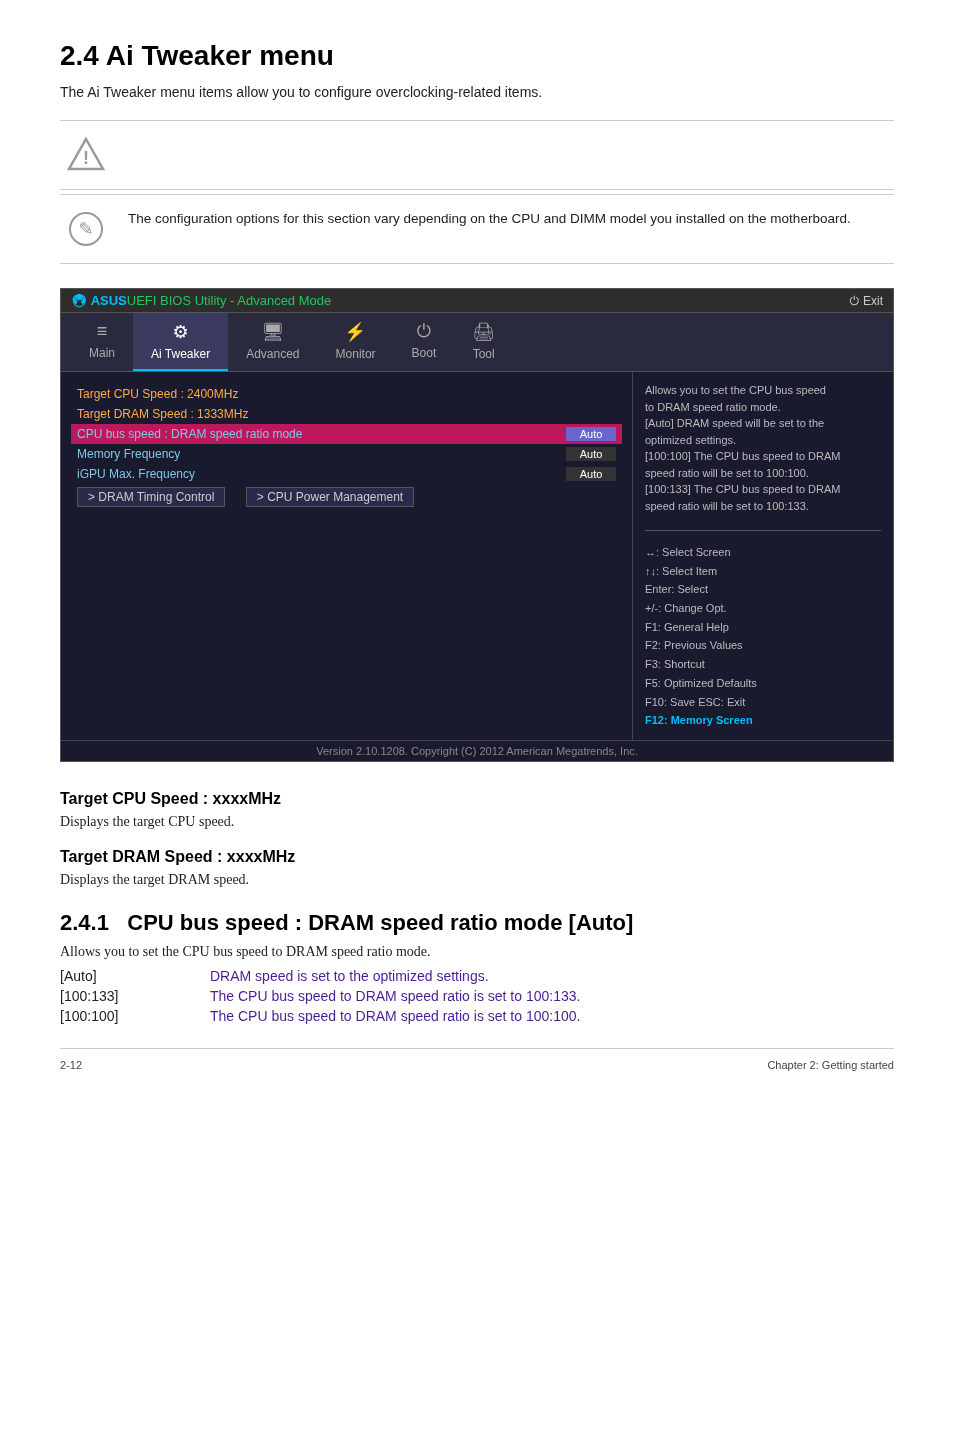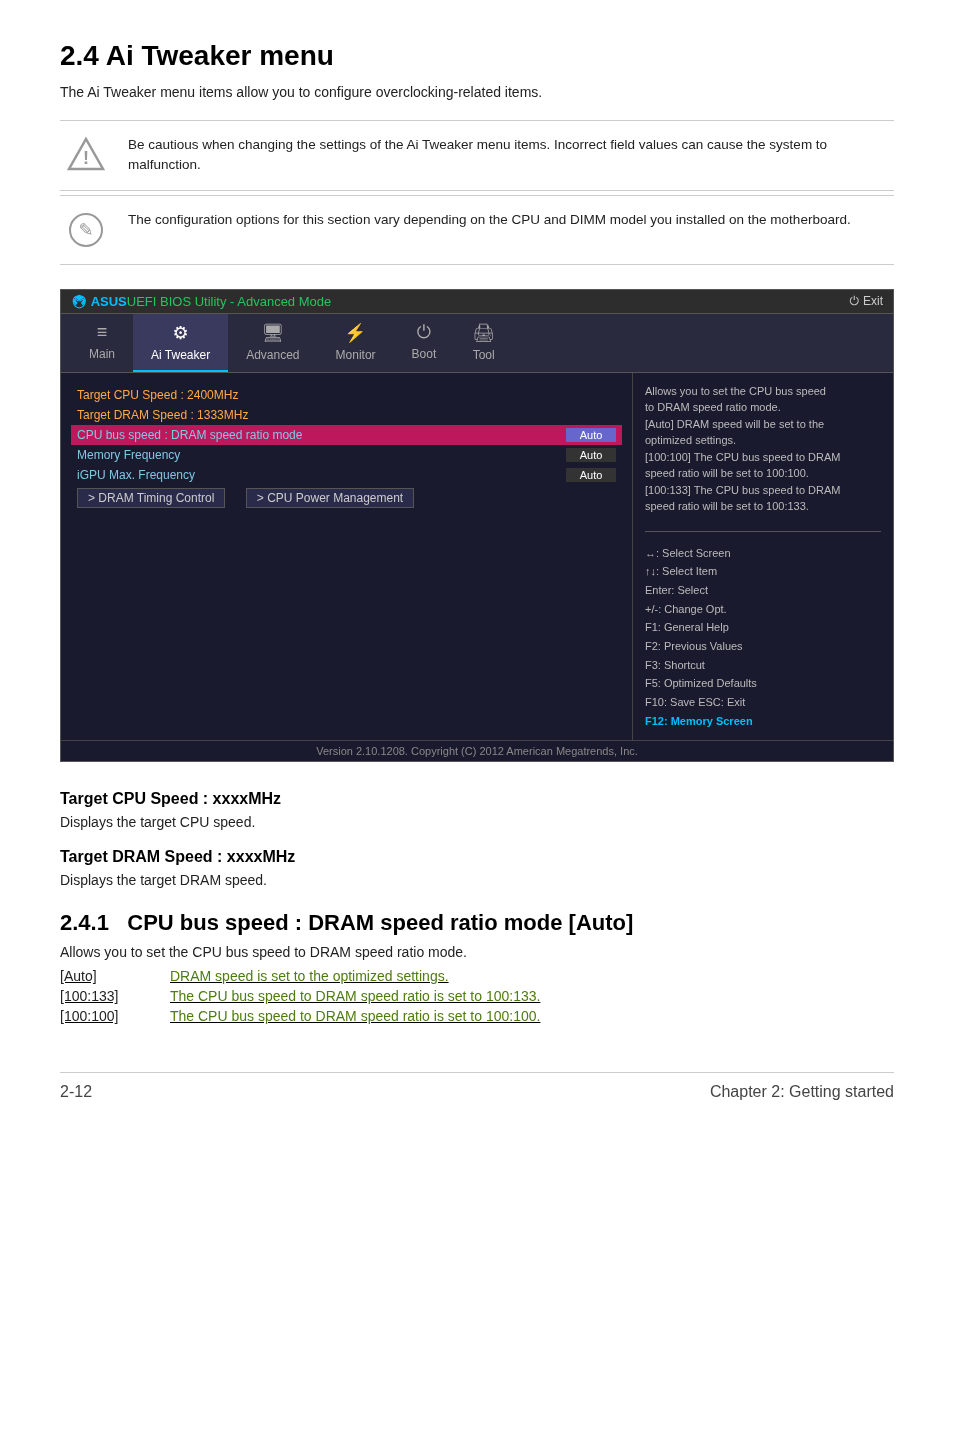"Be cautious when changing the" p.notice-text { html: <p>Be cautious when changing the settings of the Ai Tweaker menu items. Incorrect field values can cause the system to malfunction.</p> -> none }
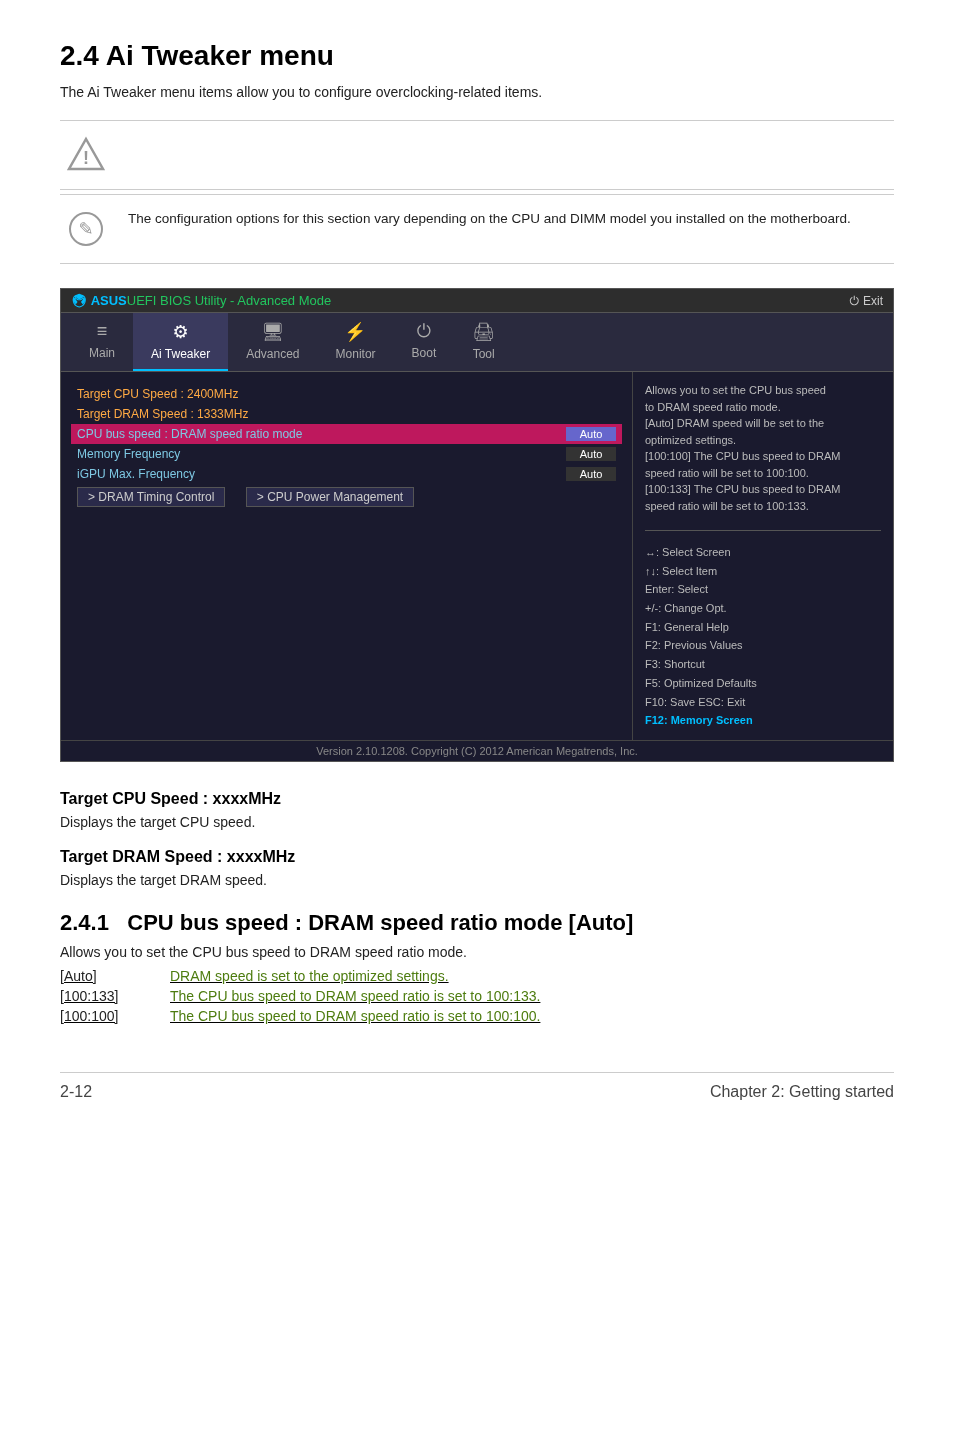"Displays the target CPU speed." .section-text { font-family: none -> Liberation Serif, serif }
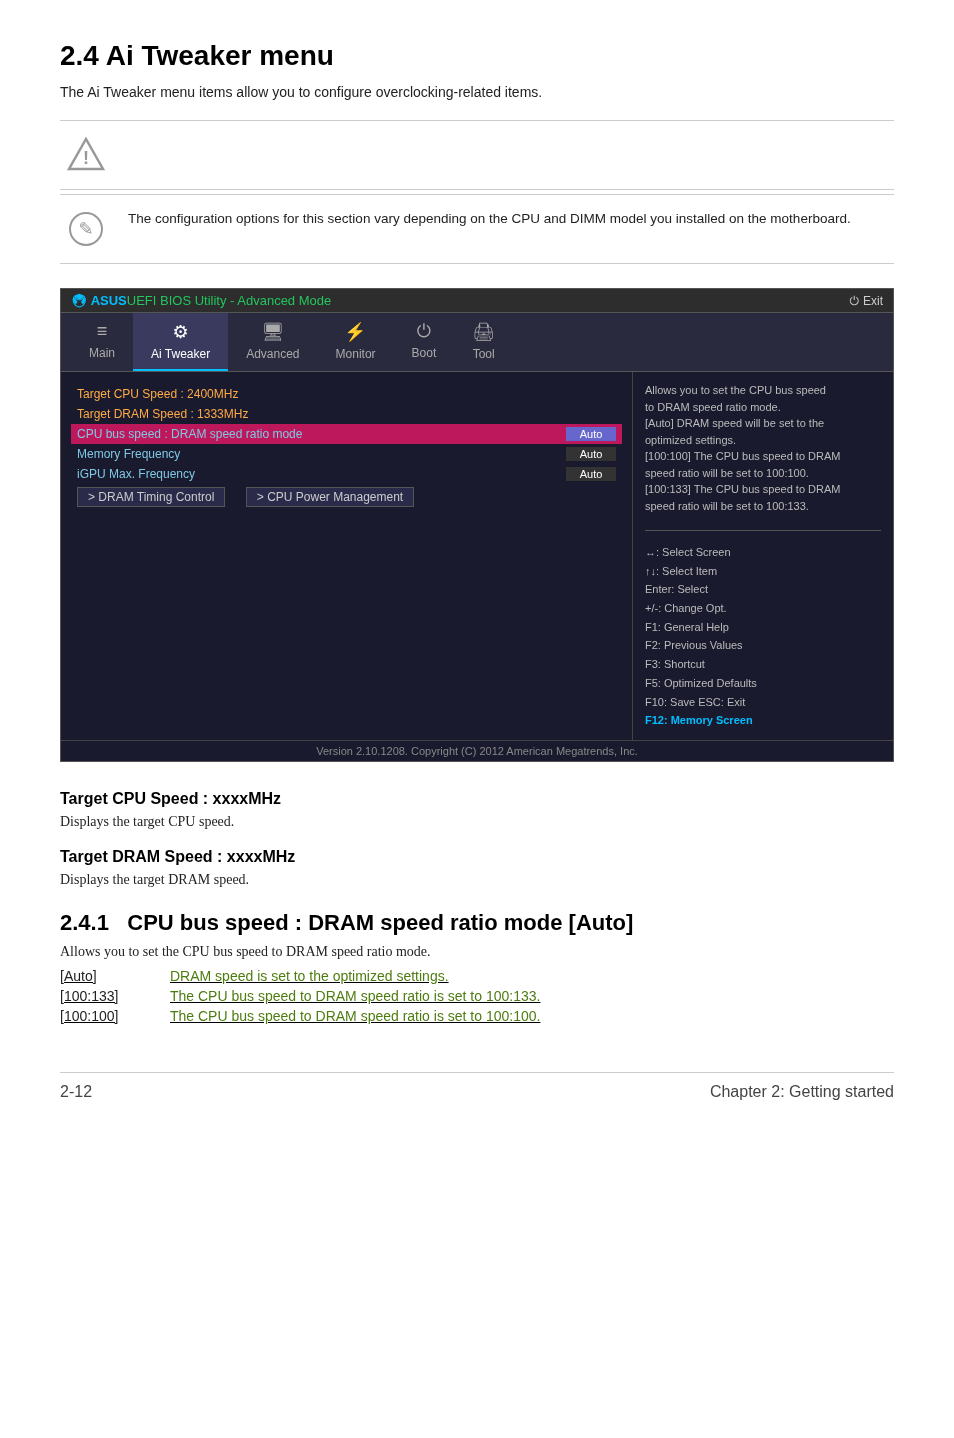"[Auto]" .definition-list { text-decoration: underline -> none }
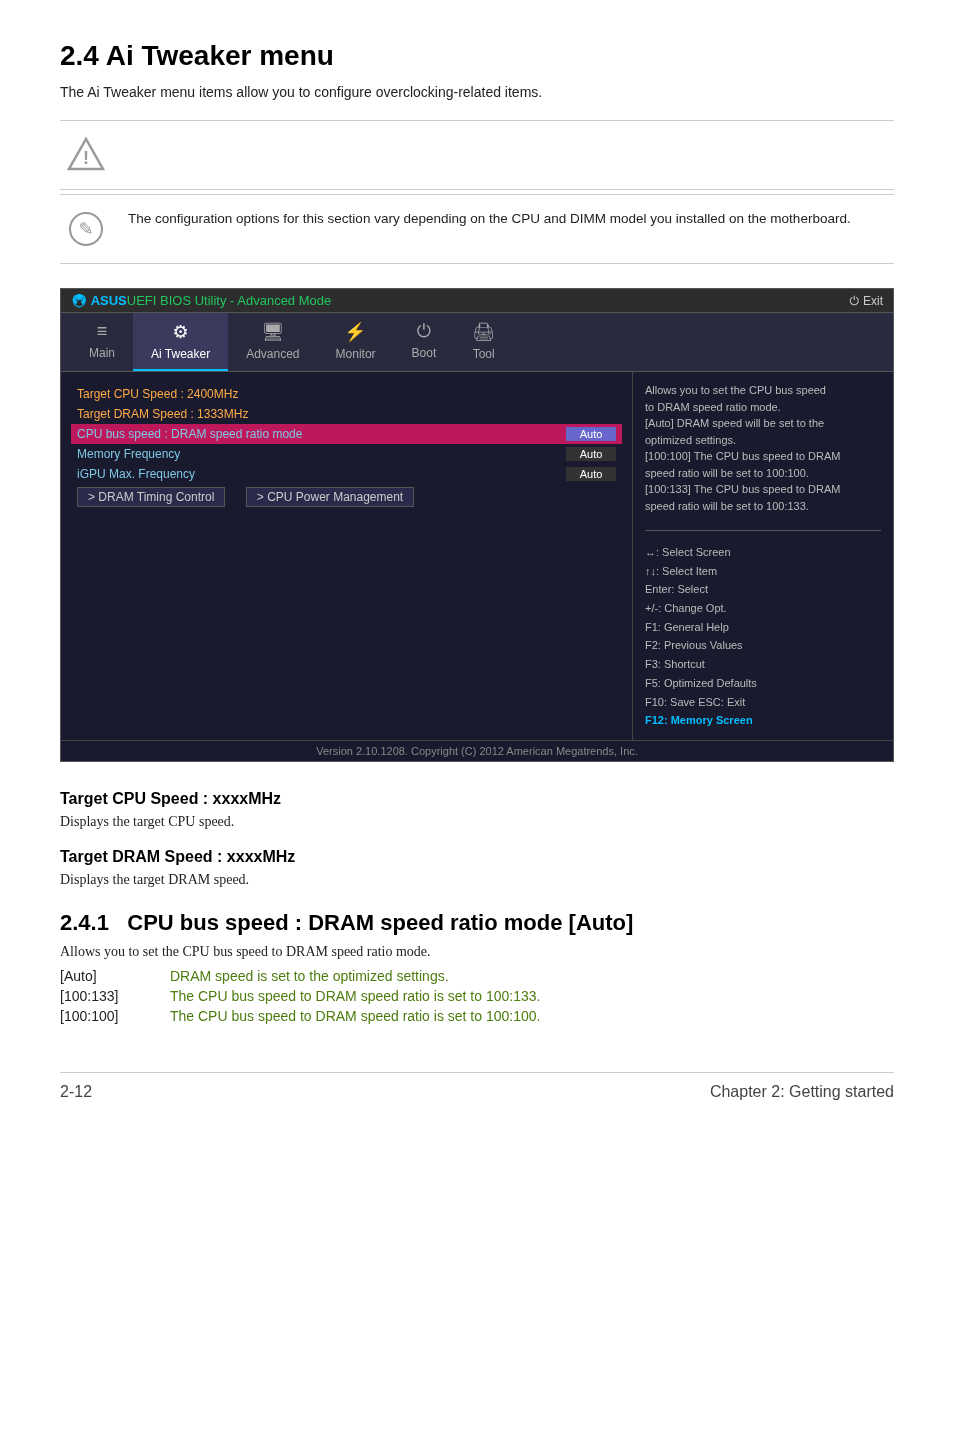"DRAM speed is set to" .definition-value { color: #4d7c0f -> #4c1d95; margin-left: none -> 40px }
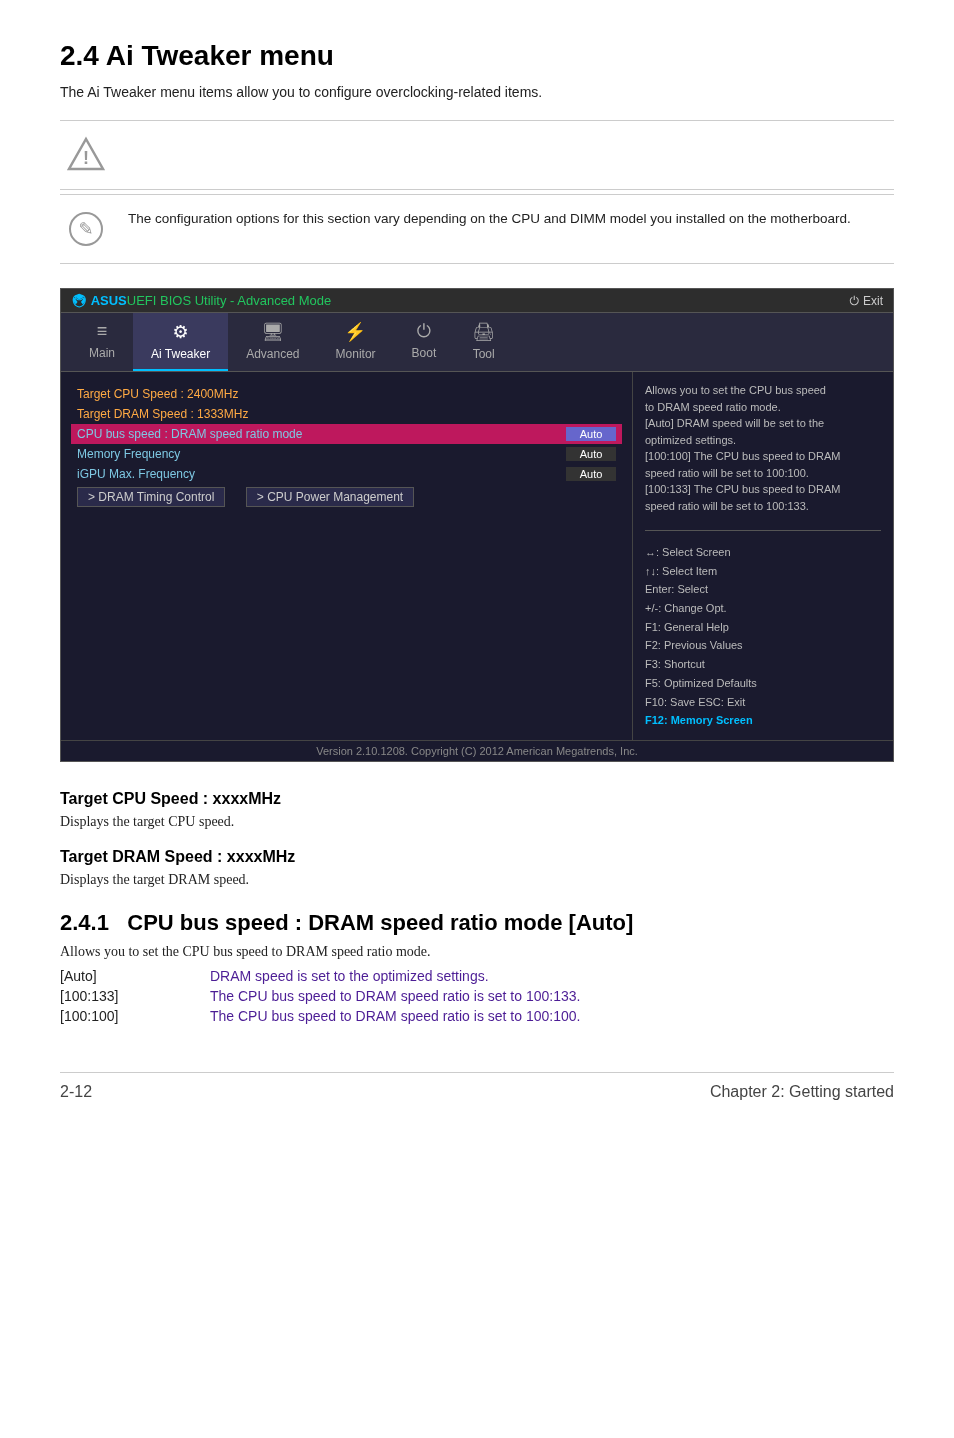"2-12" .page-footer { font-size: 16px -> 11px; margin-top: 48px -> 24px }
